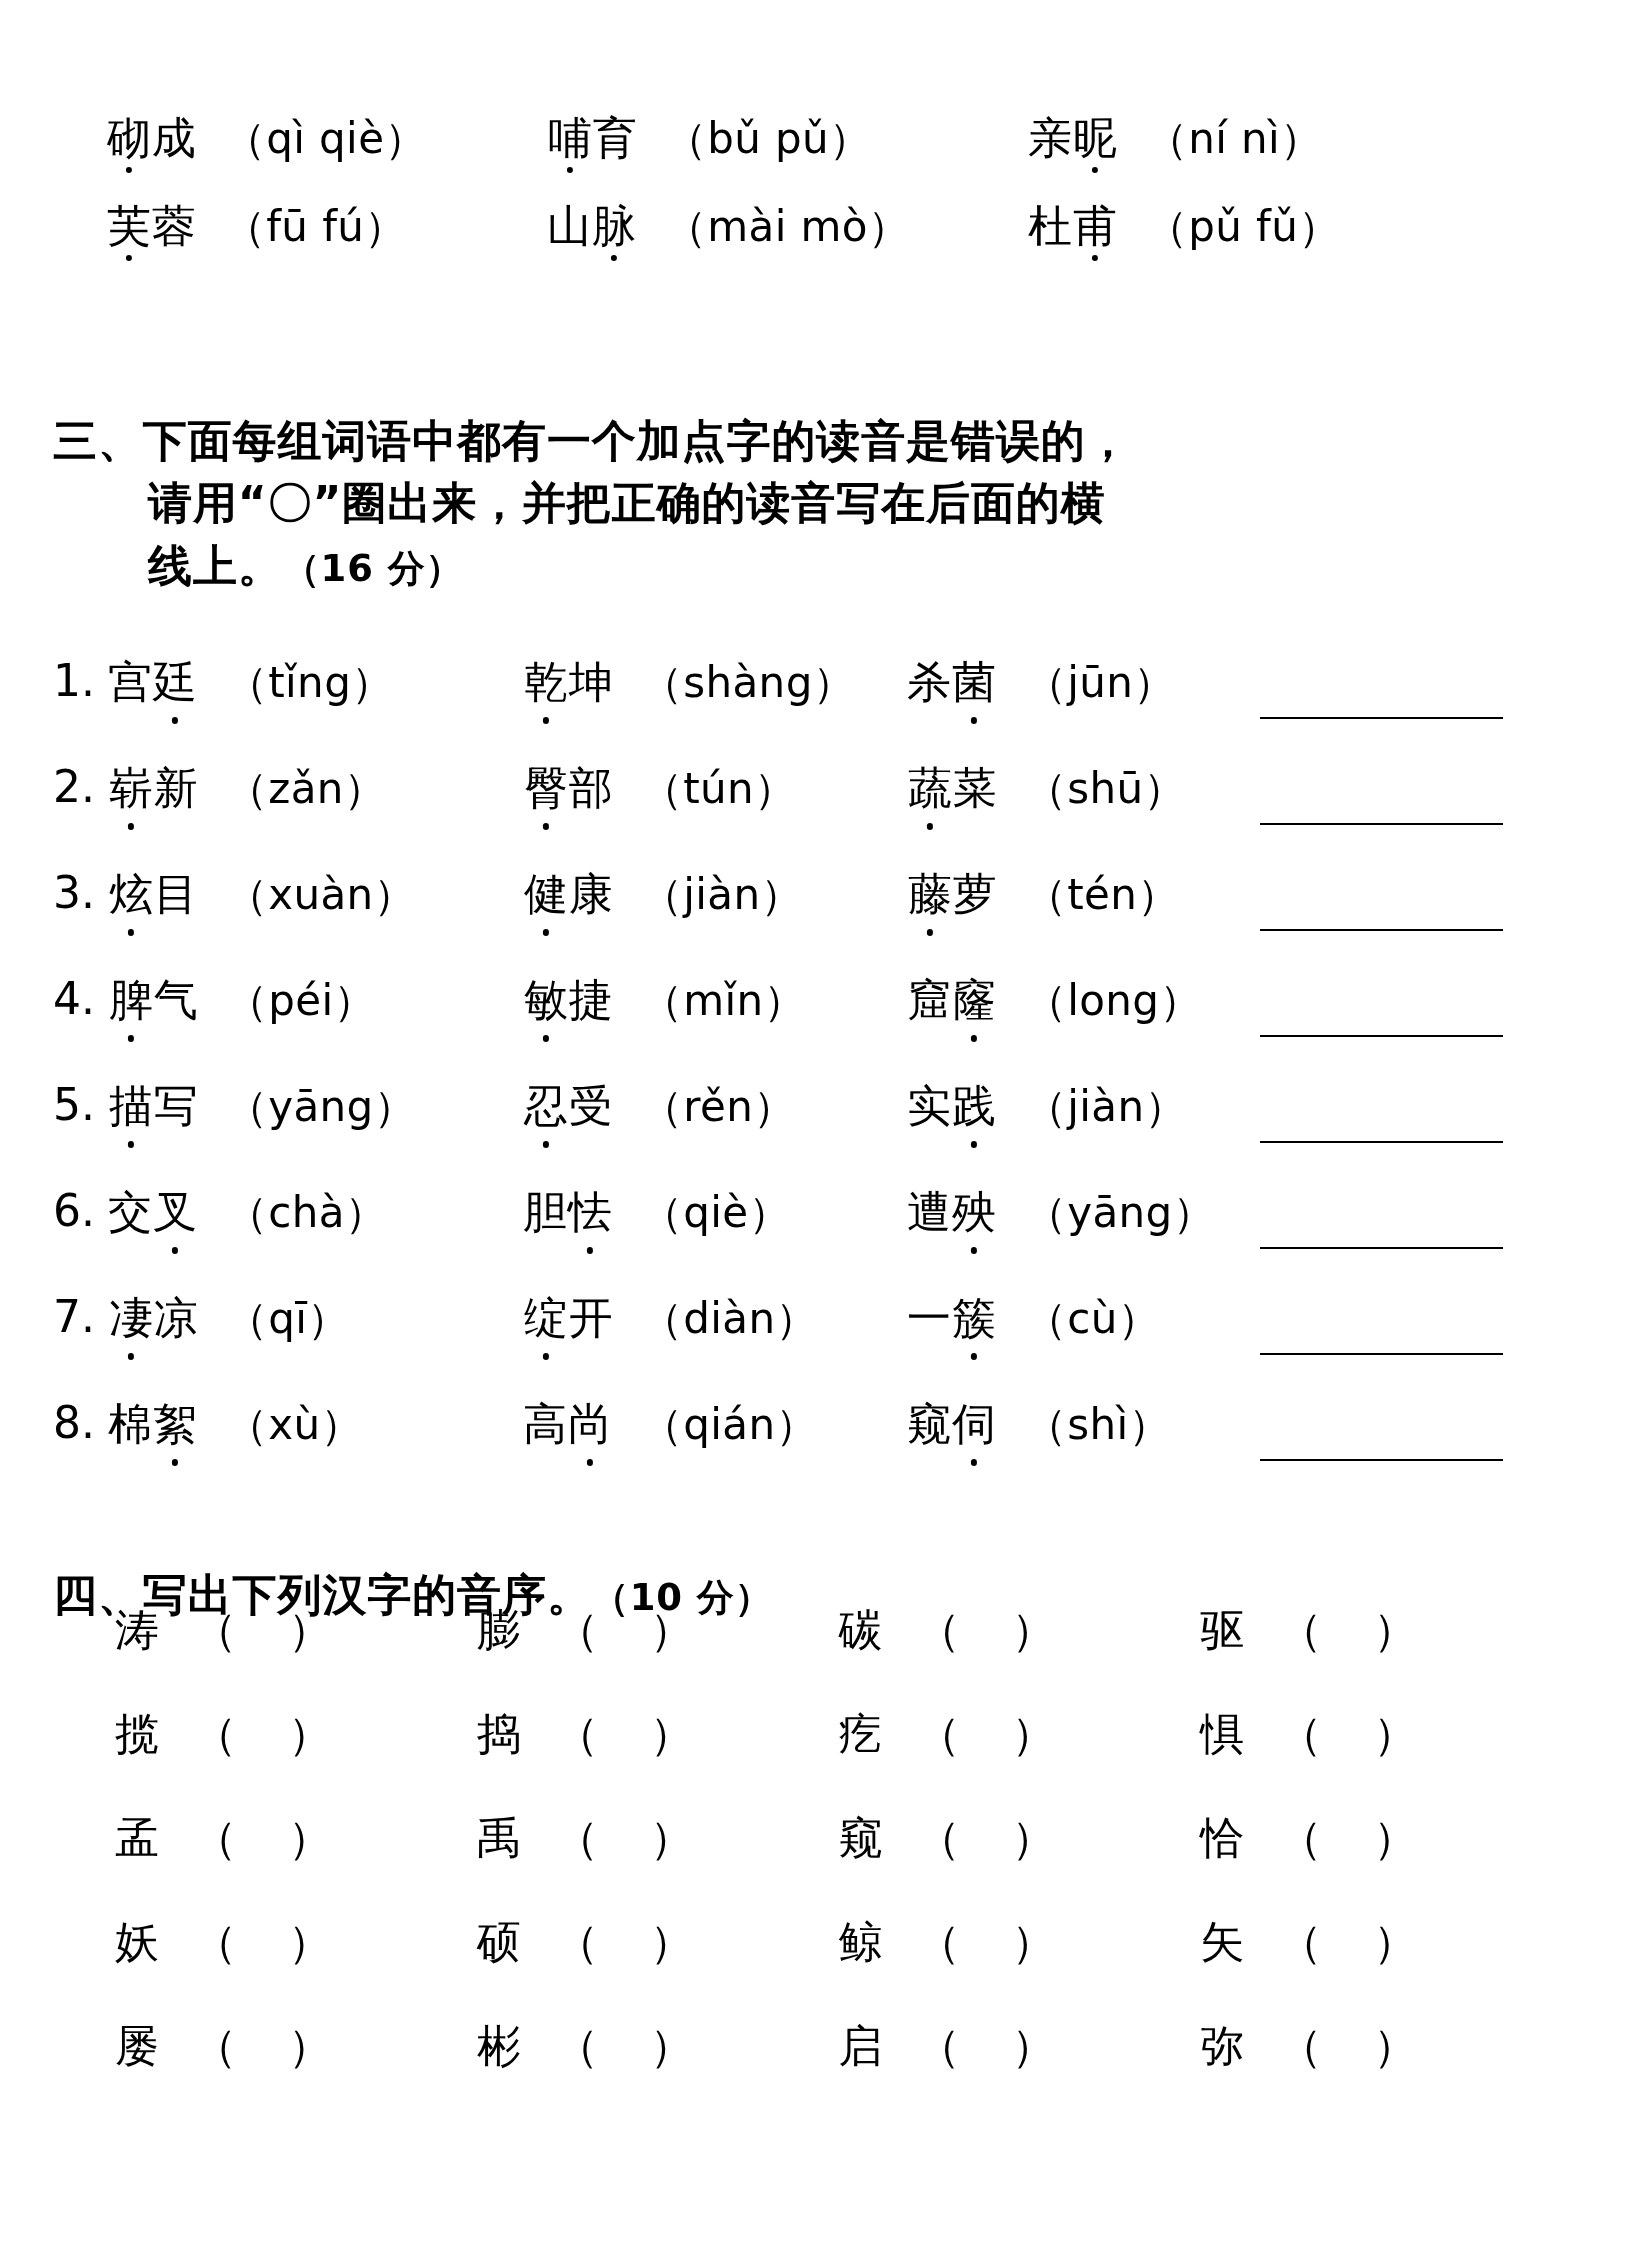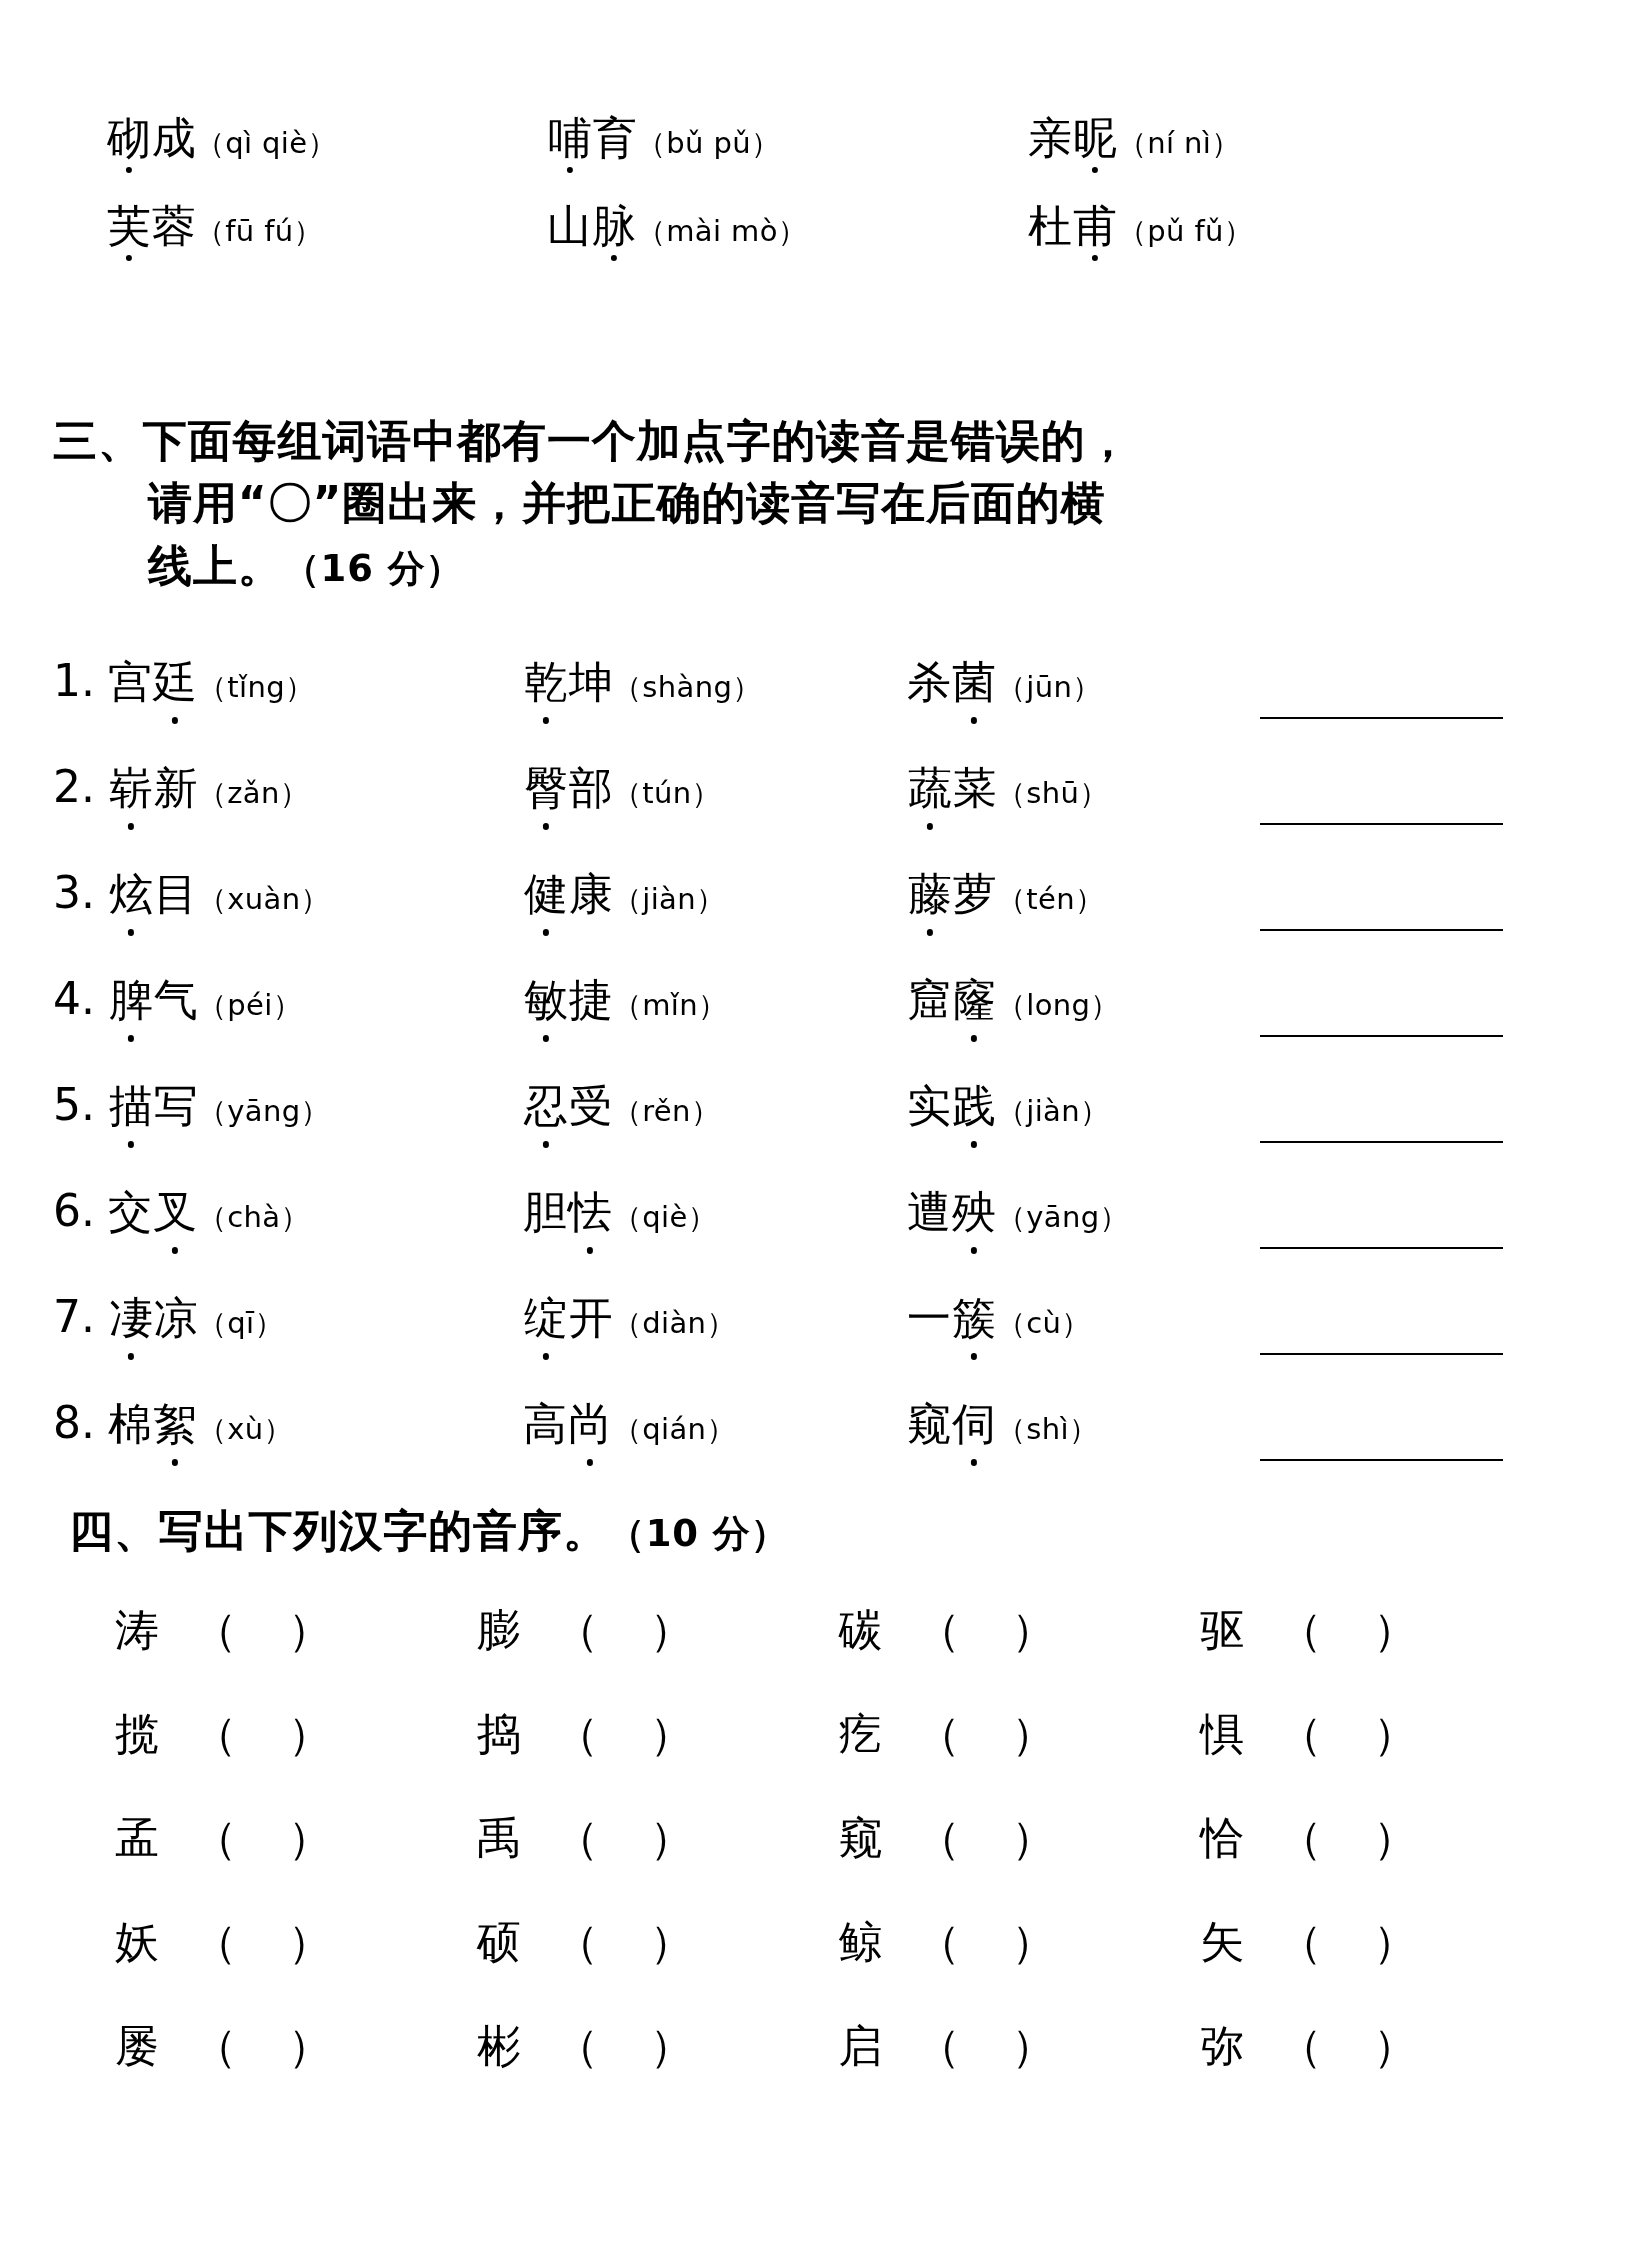"（qì qiè）" .paren { font-size: 29px -> 42px; margin-left: none -> 28px }
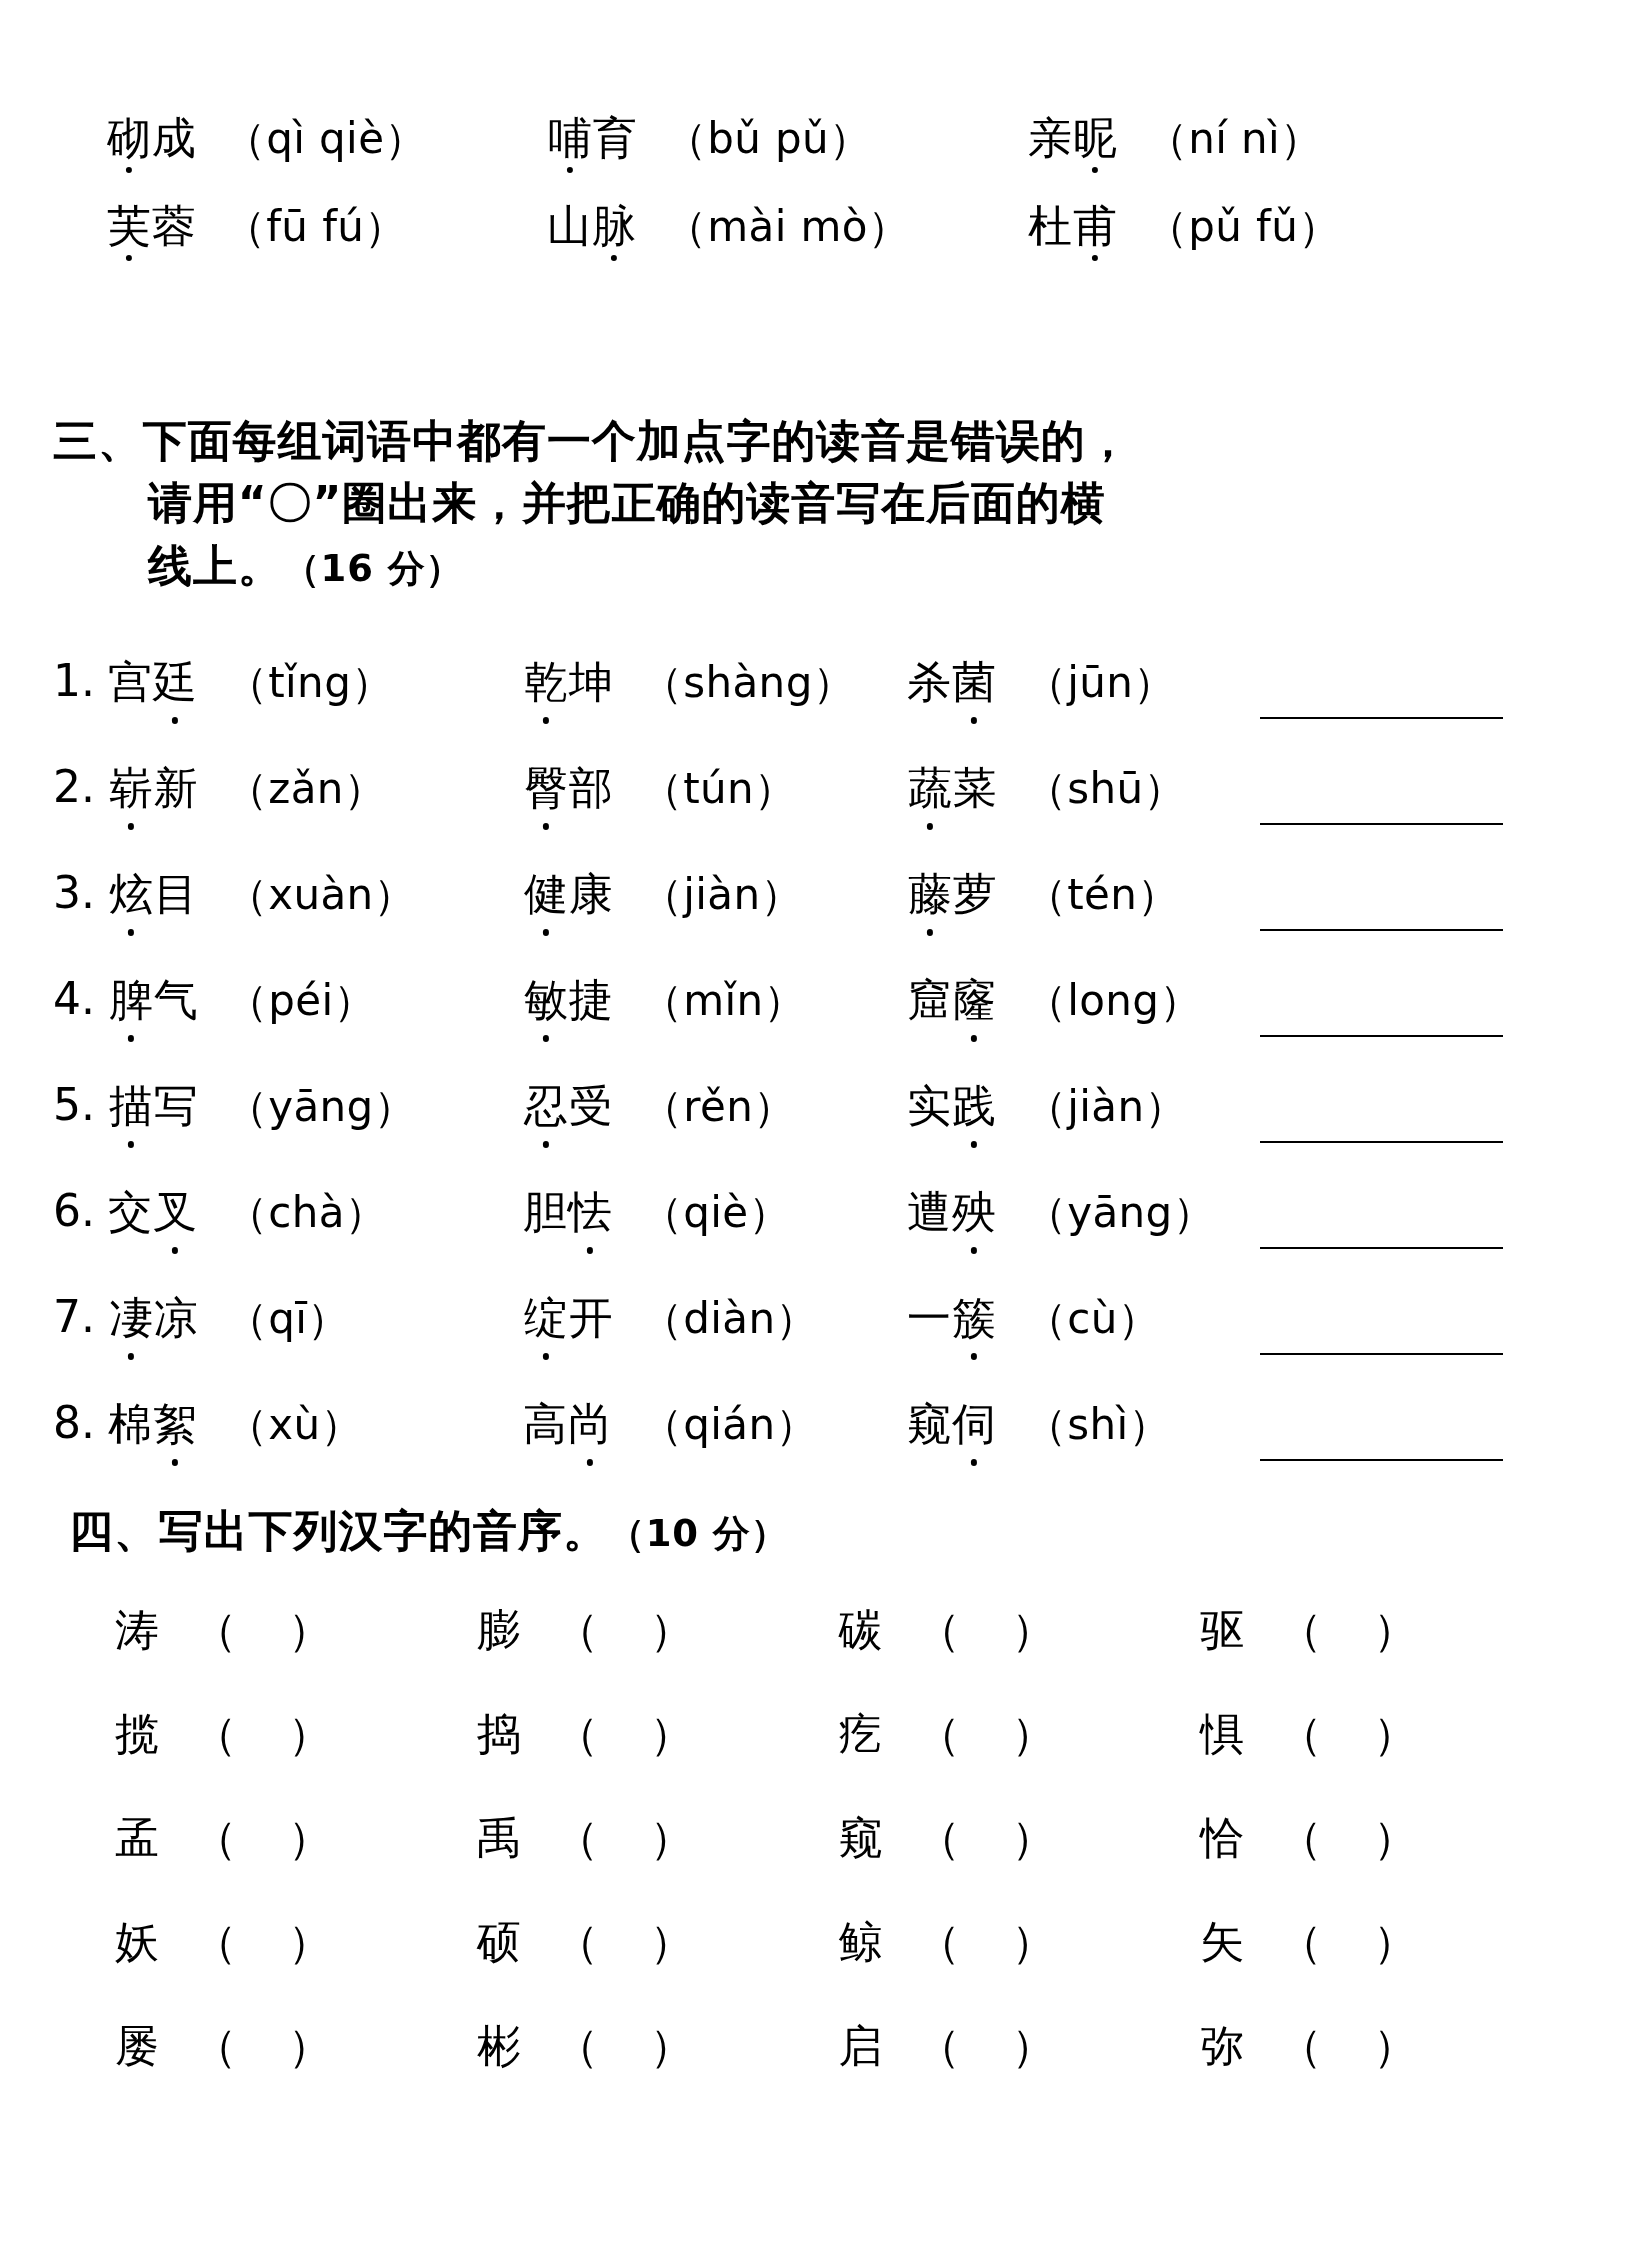"四、写出下列汉字的音序。（10 分）" div.section-head { margin-left: 16px -> none; top: 1500px -> 1564px }
